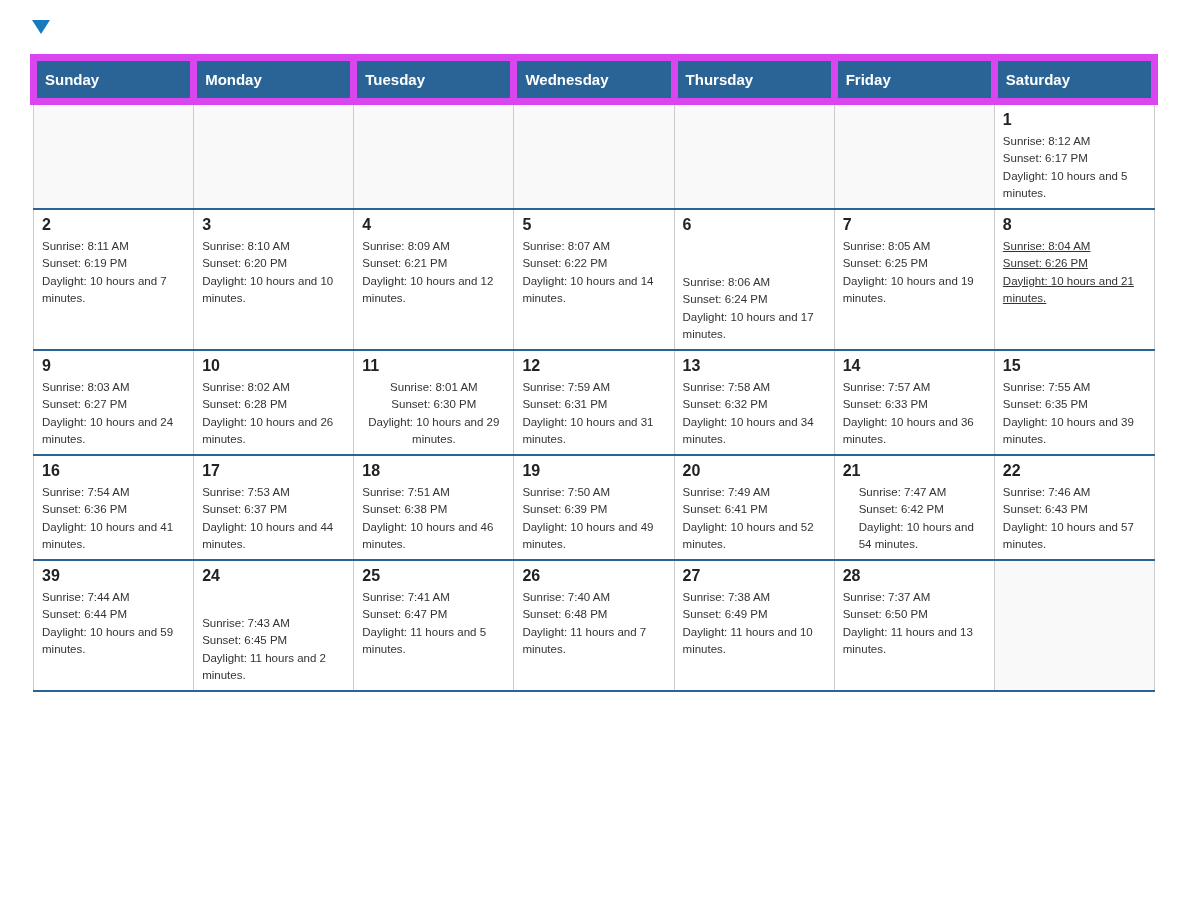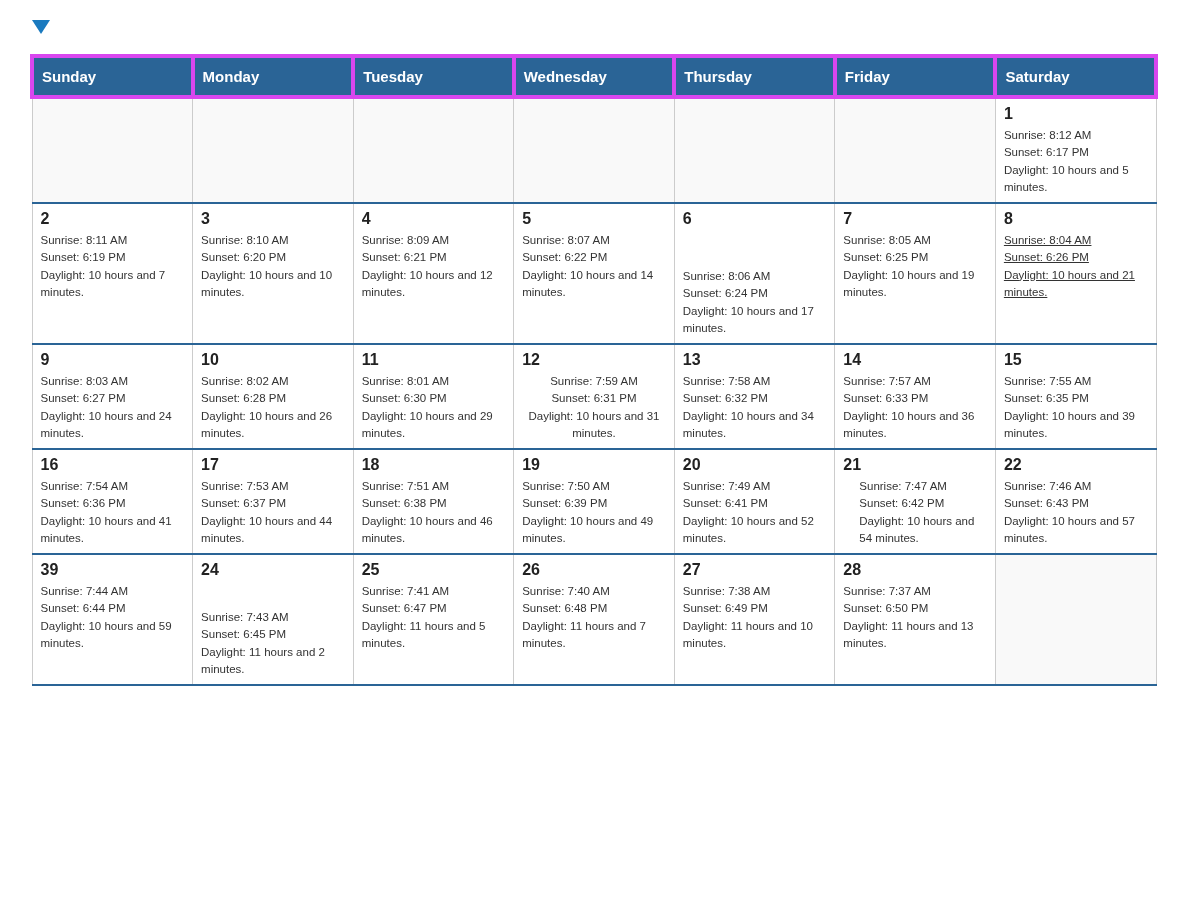"Sunday" thead tr th { border: 4px solid #d946ef -> 7px solid #d946ef }
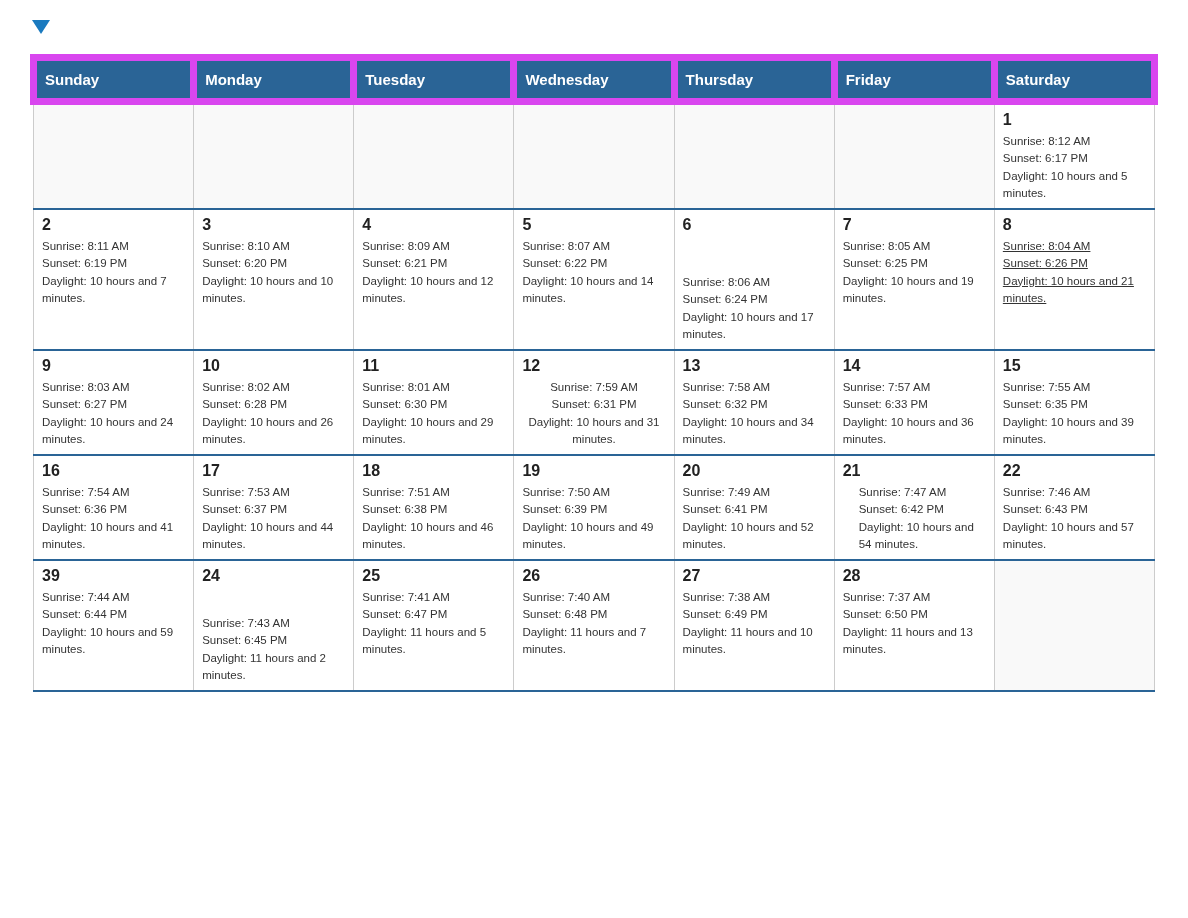"Sunrise: 8:01 AM" div.day-info { text-align: none -> center }
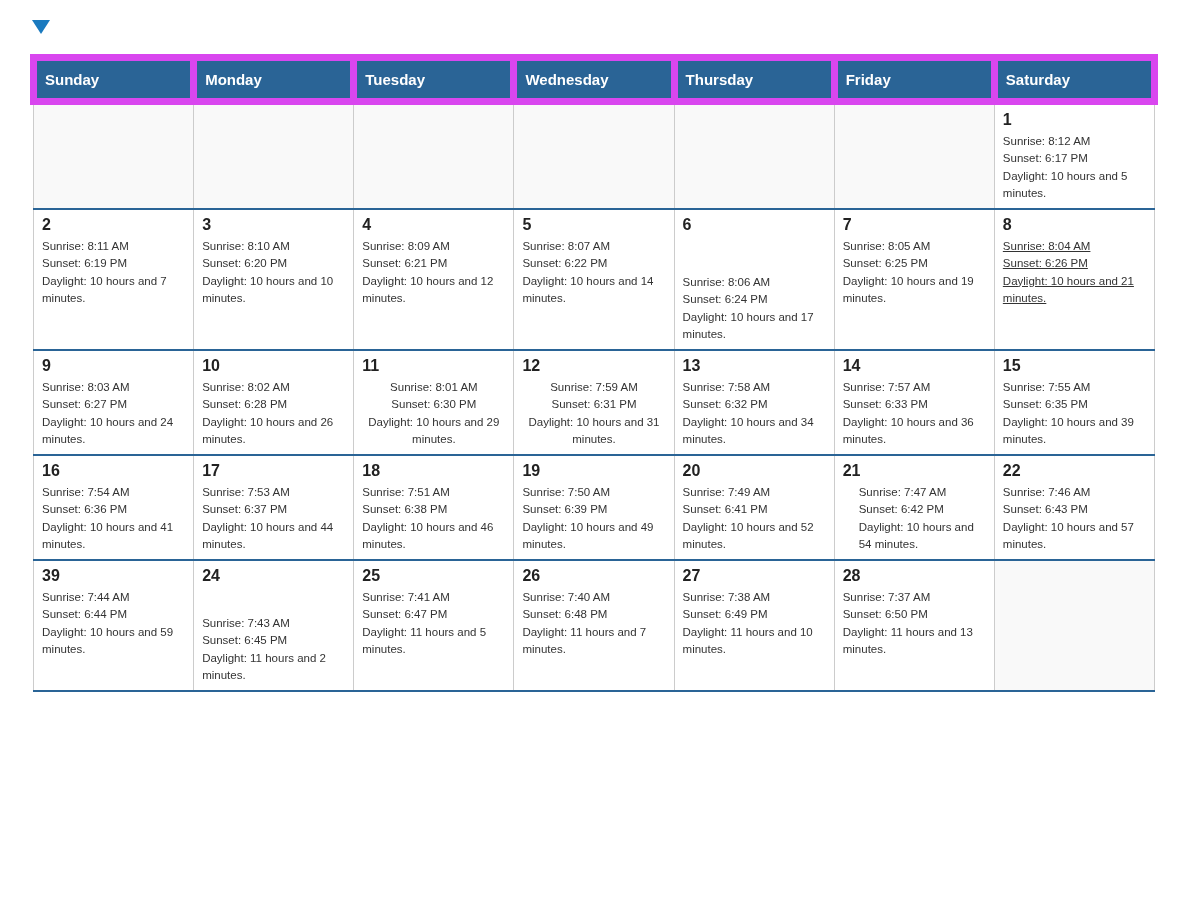"Sunrise: 7:59 AM" div.day-info { text-align: center -> none }
